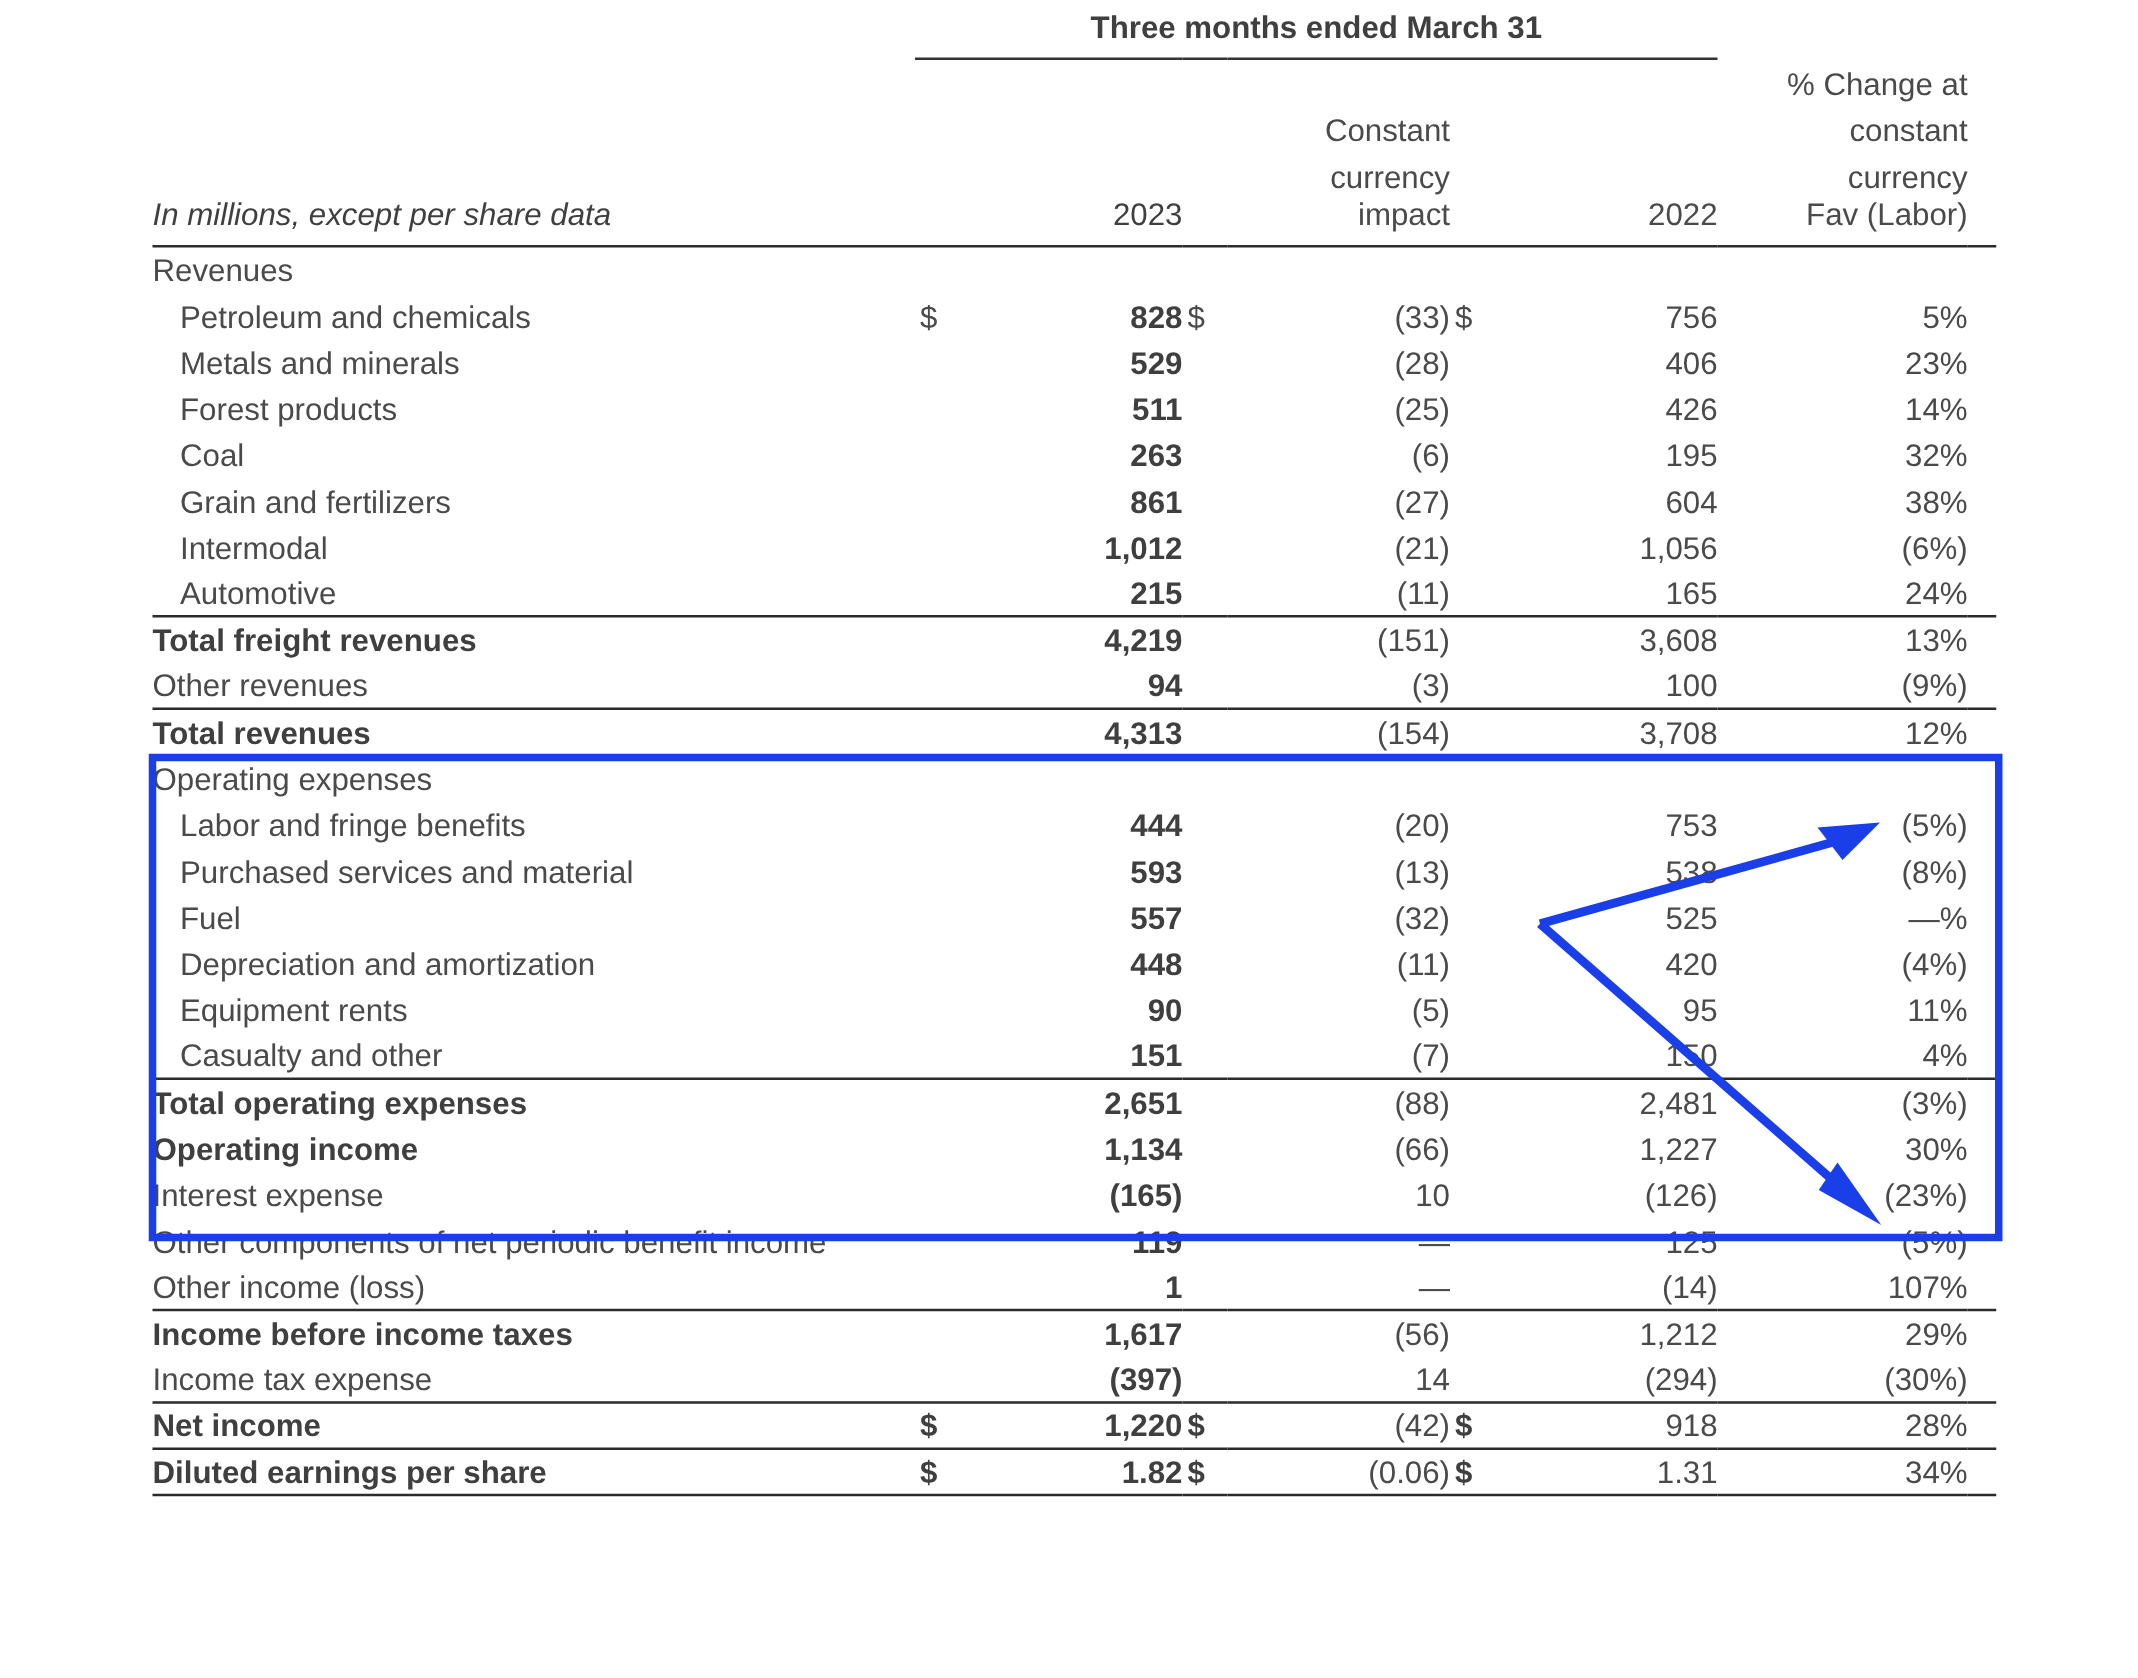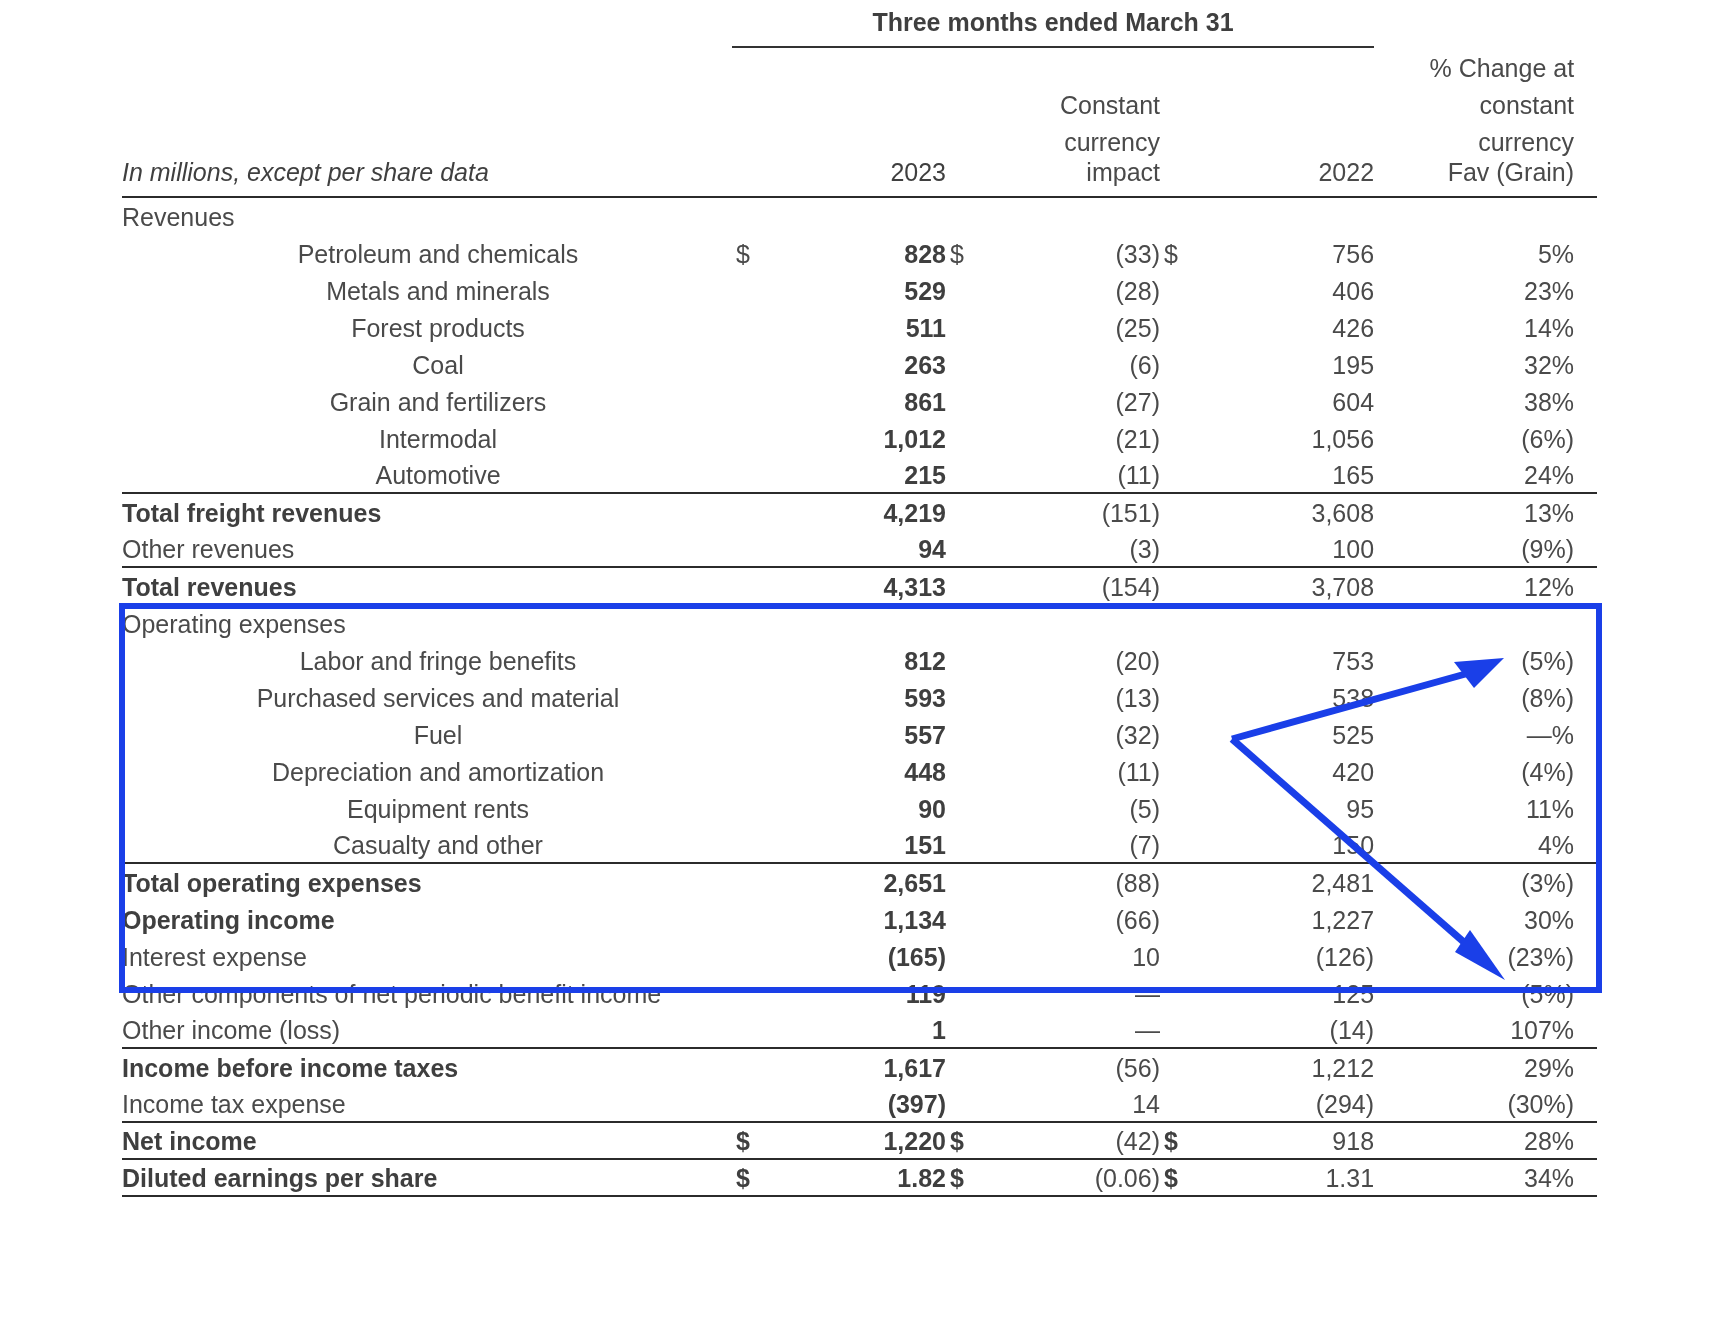"Fav (Grain)" td.r { text: Grain -> Labor }
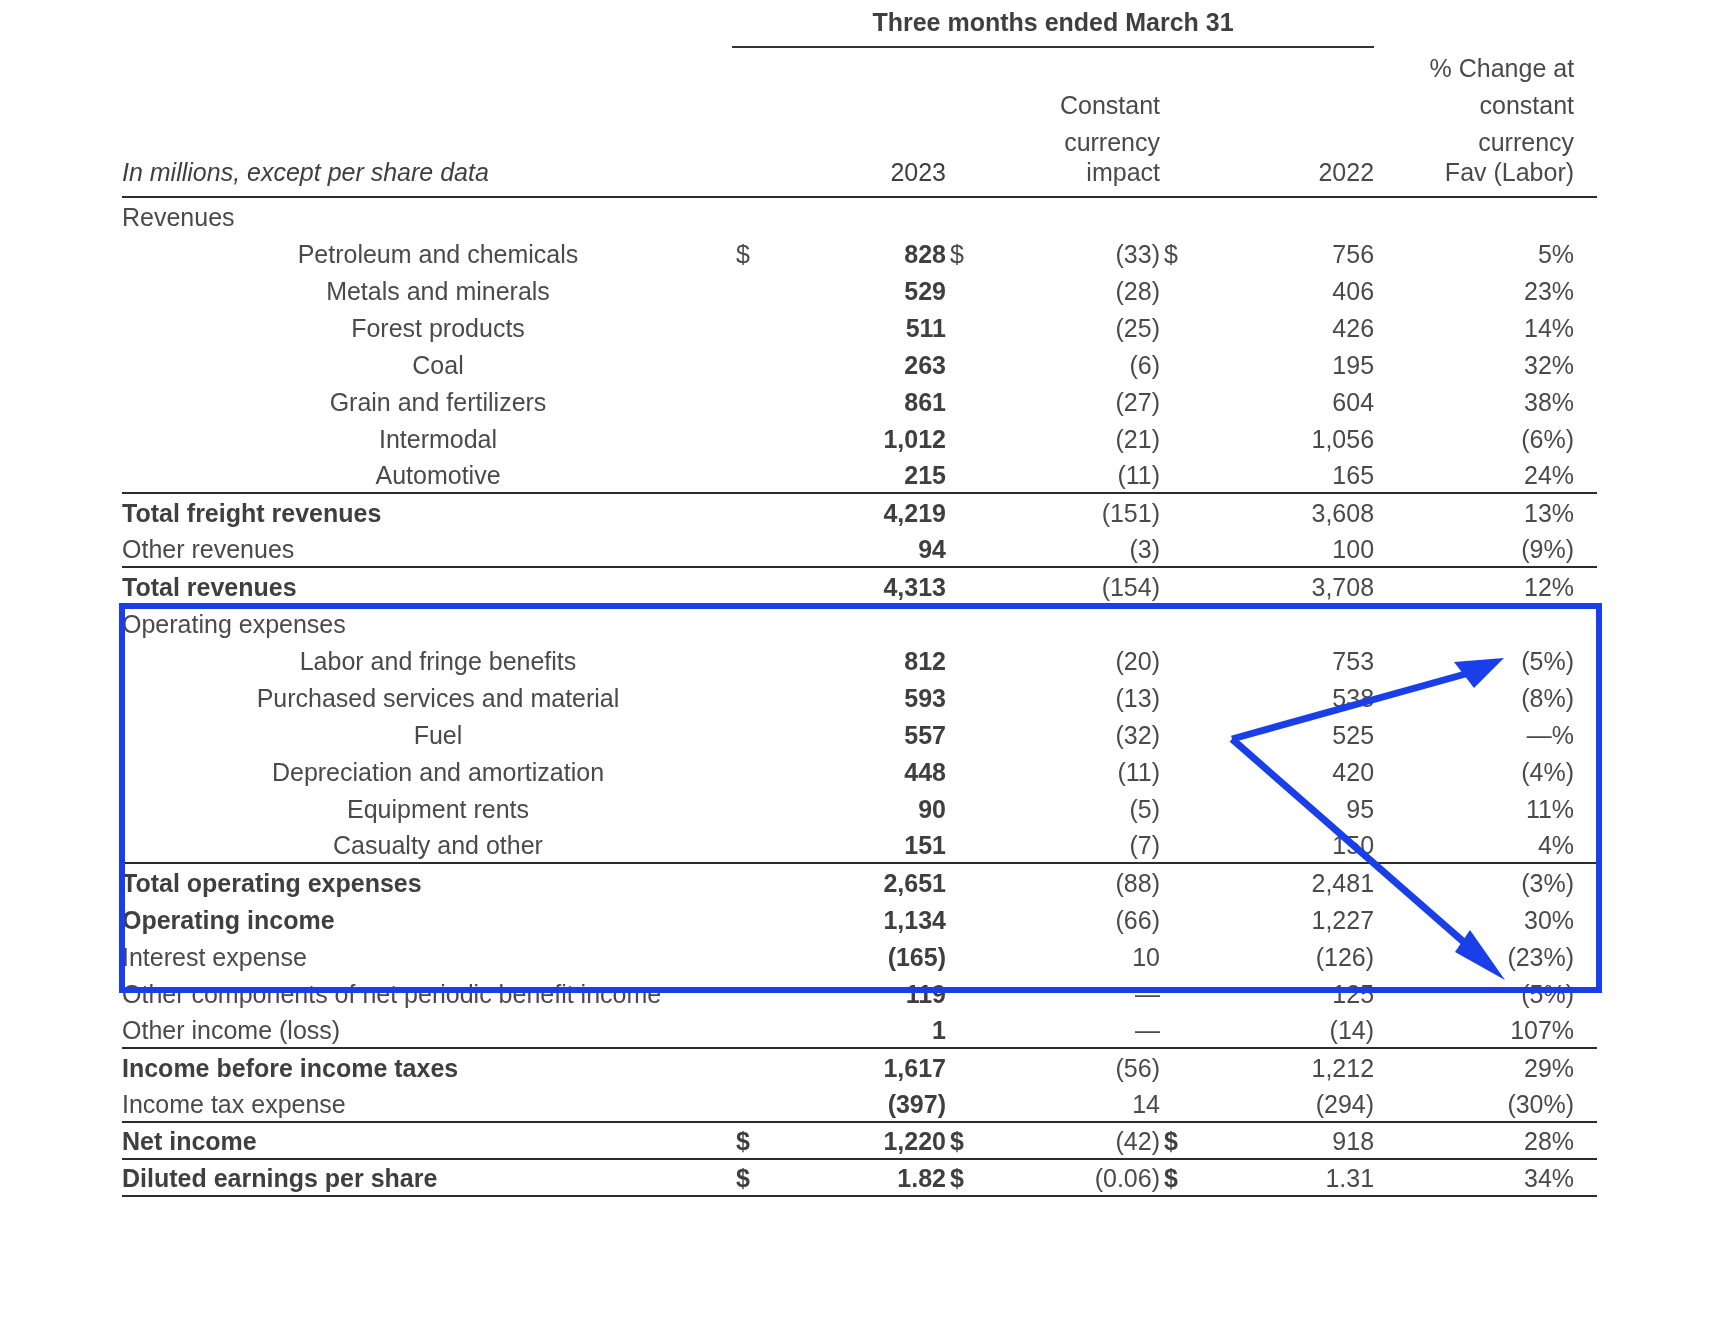"Petroleum and chemicals" .indent2 { text-align: center -> none }
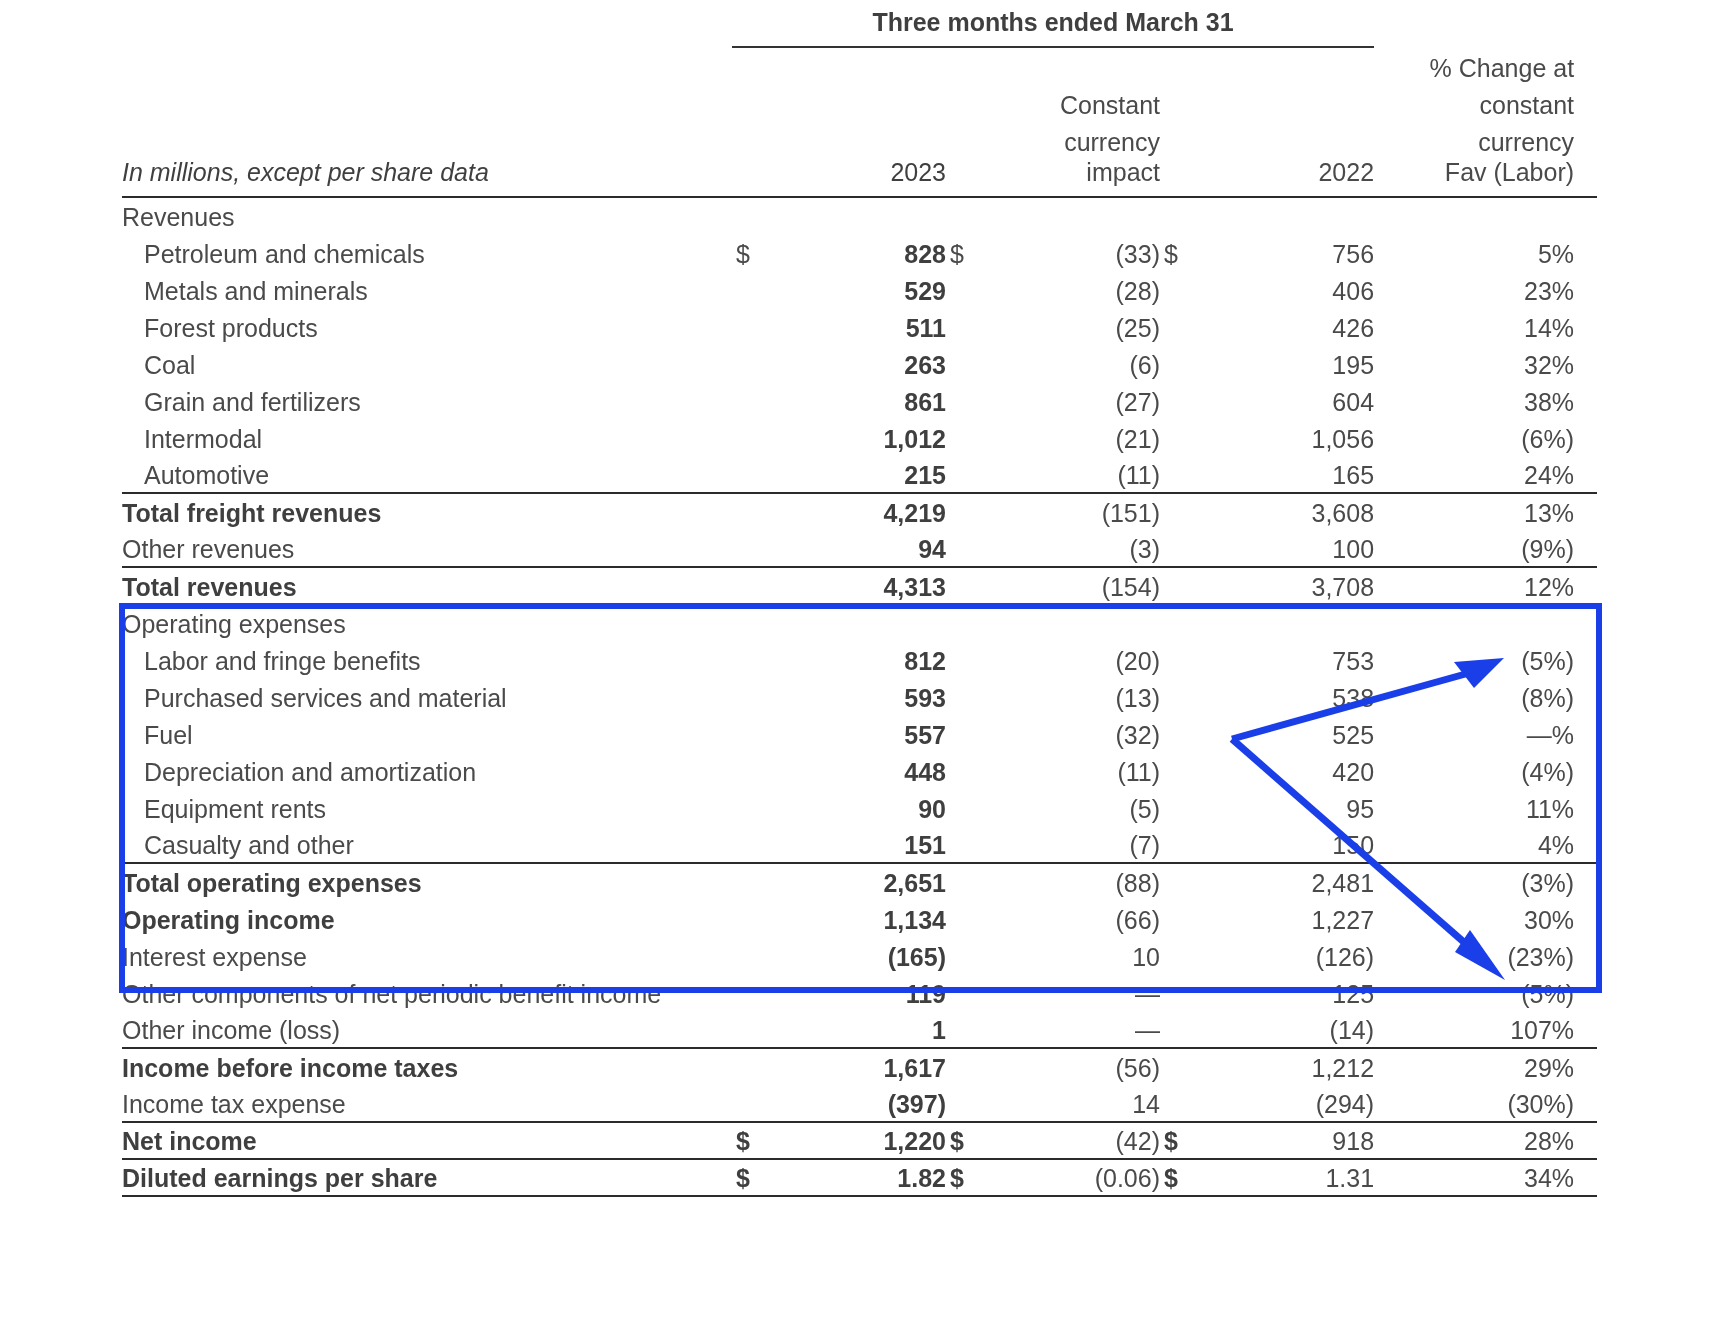"812" td.r { text: 812 -> 444 }
